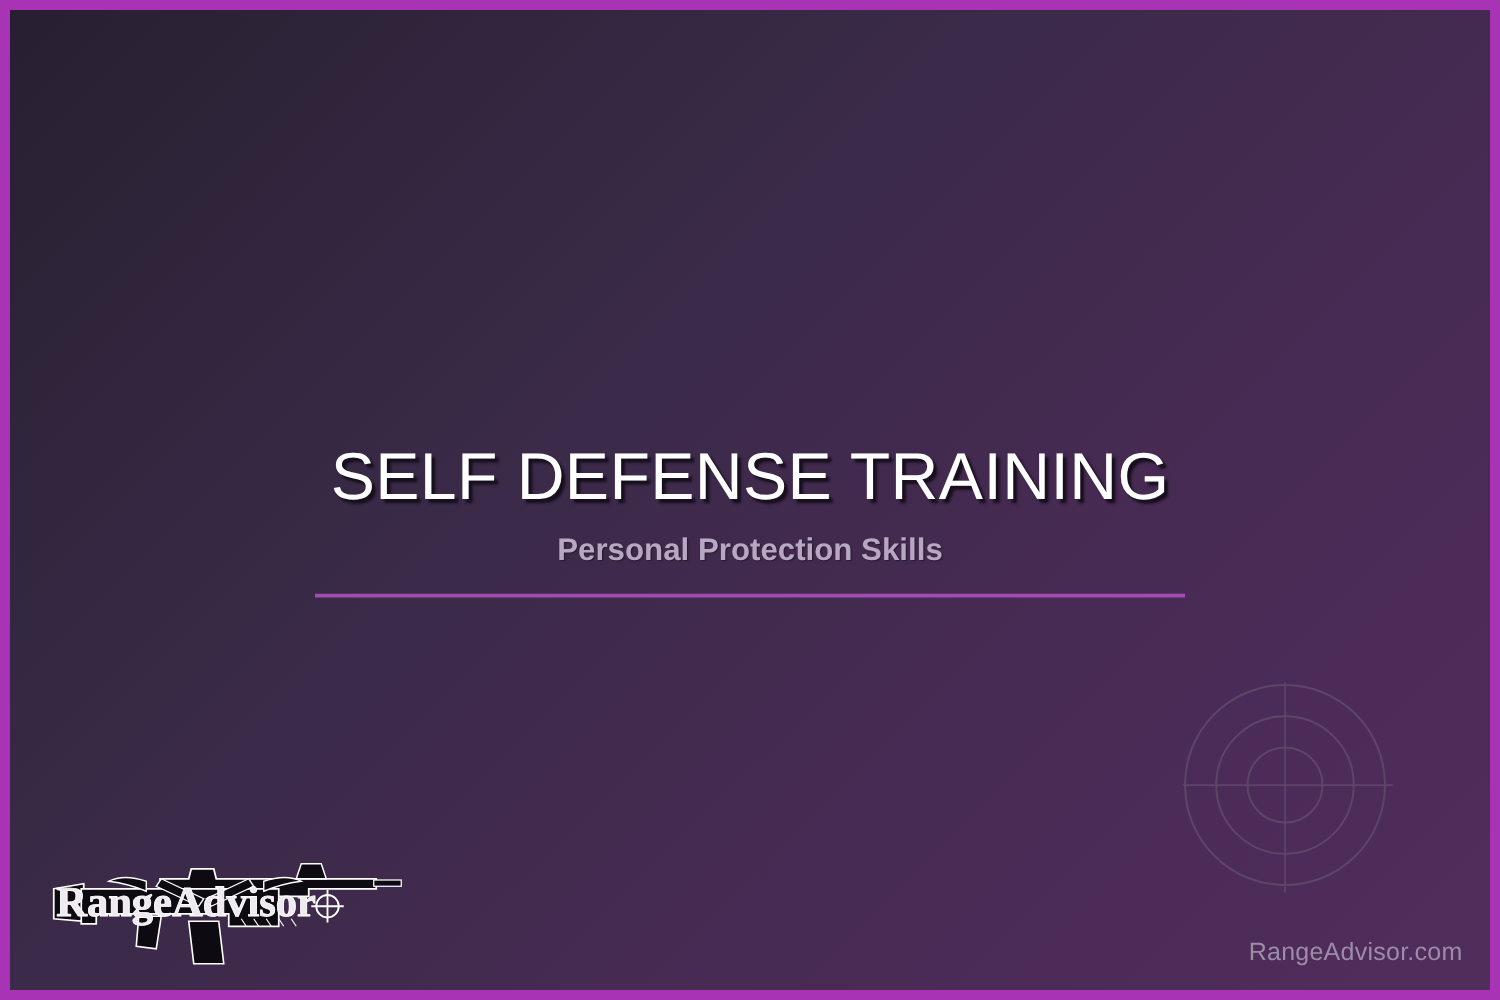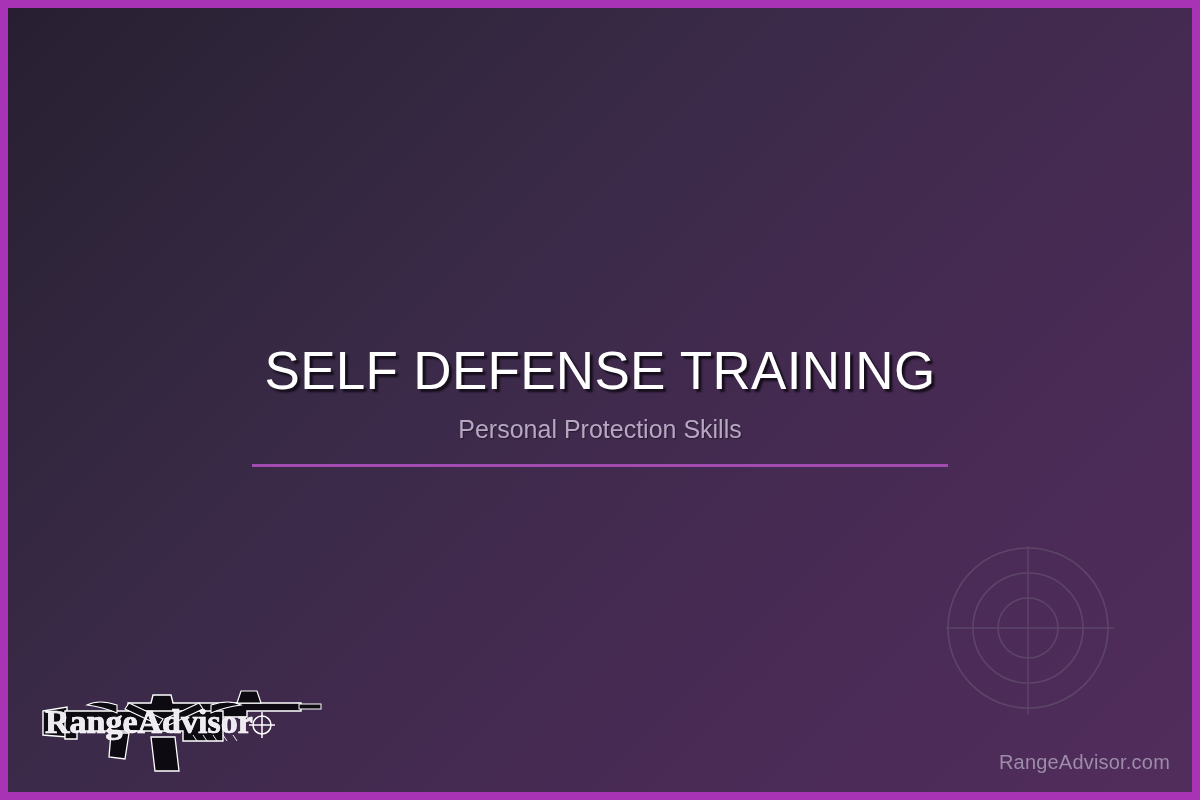"SELF DEFENSE TRAINING" .slide-title { margin: 3px -> 14px }
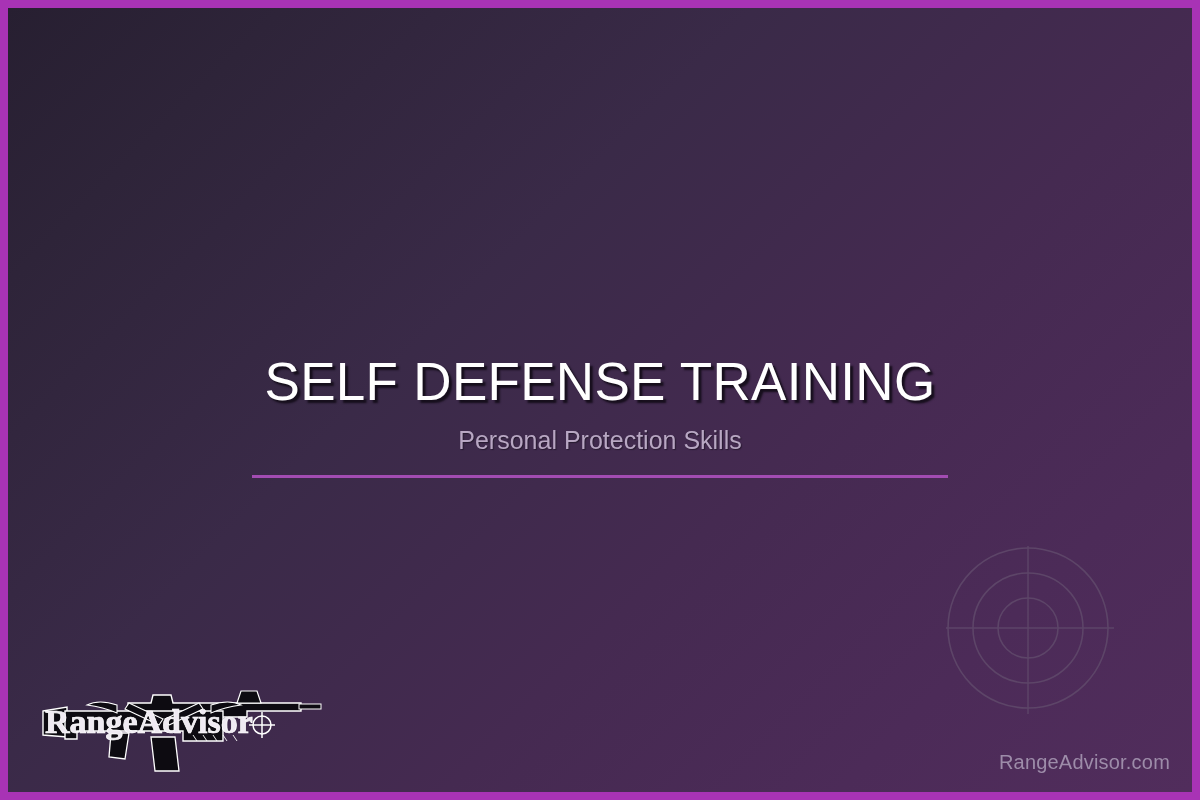"Personal Protection Skills" .slide-subtitle { font-weight: normal -> bold }
